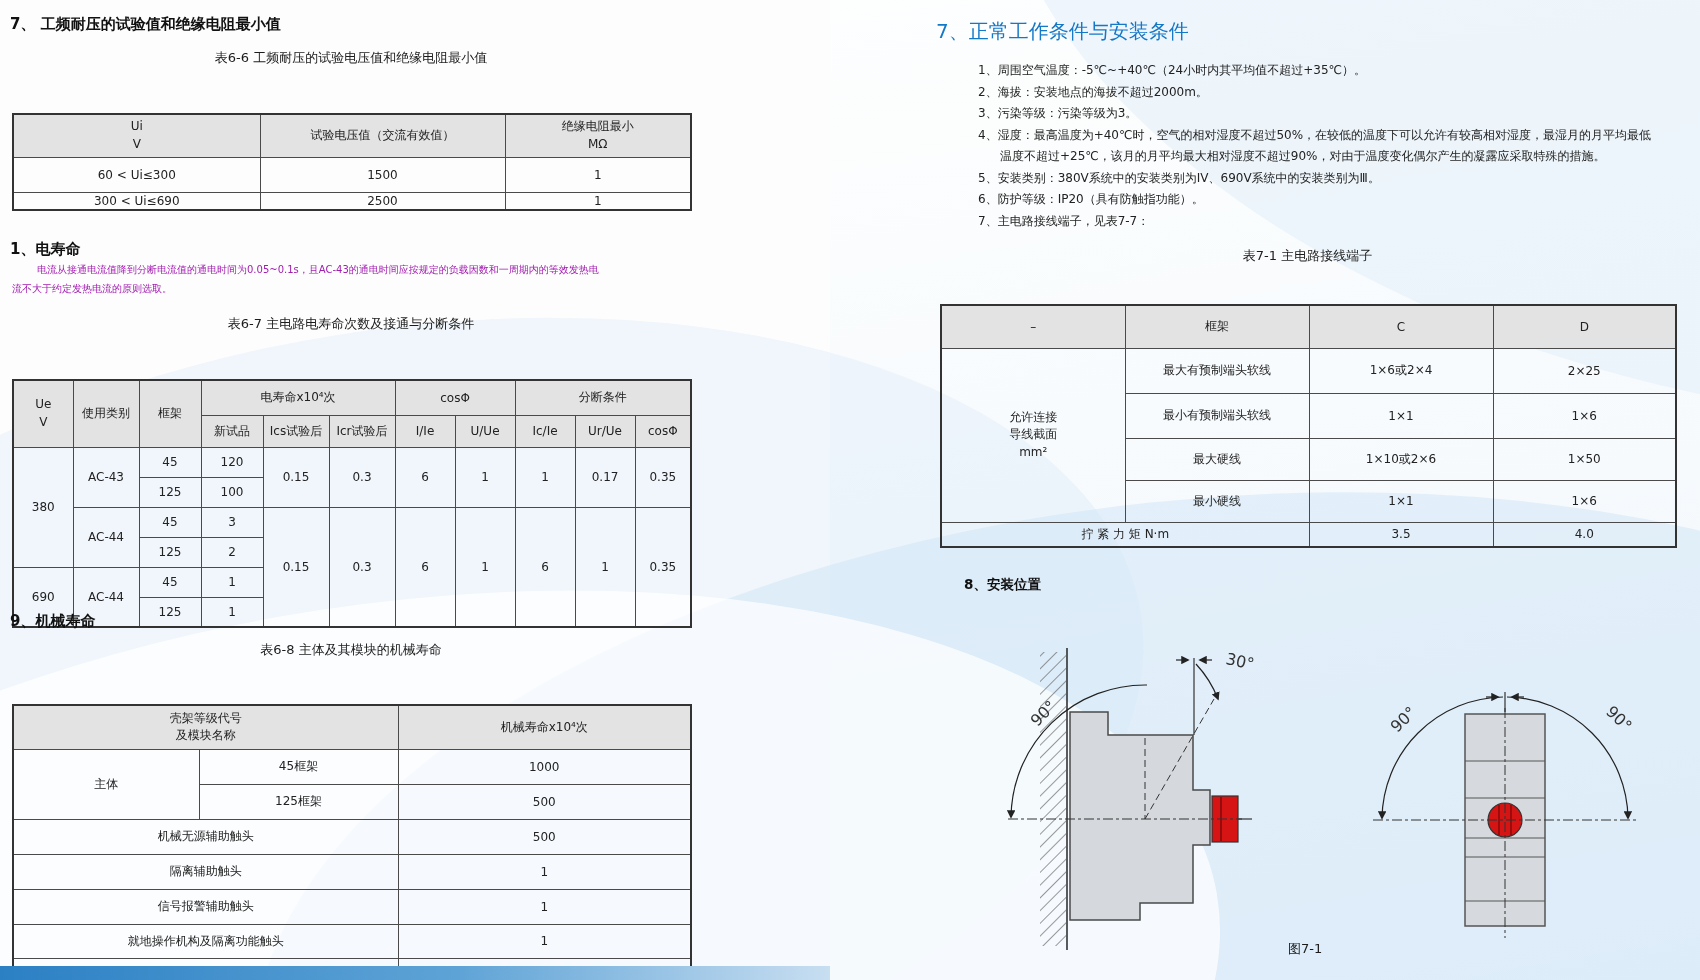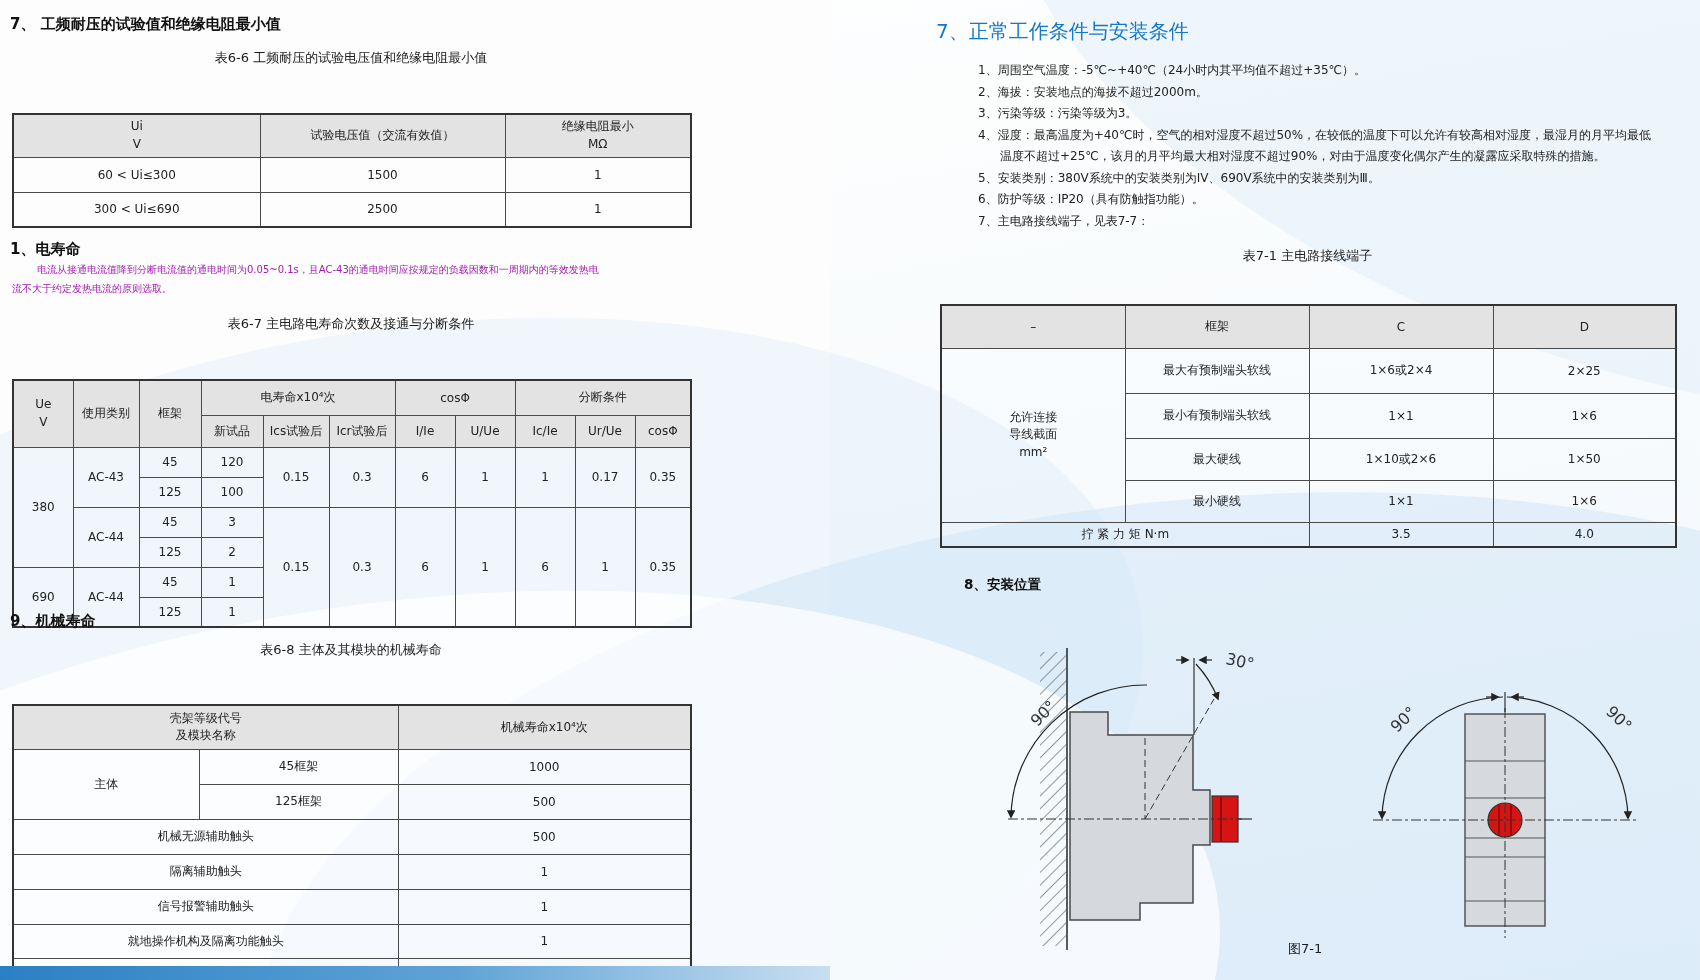"300 < Ui≤690" tr { height: 35px -> 18px }
